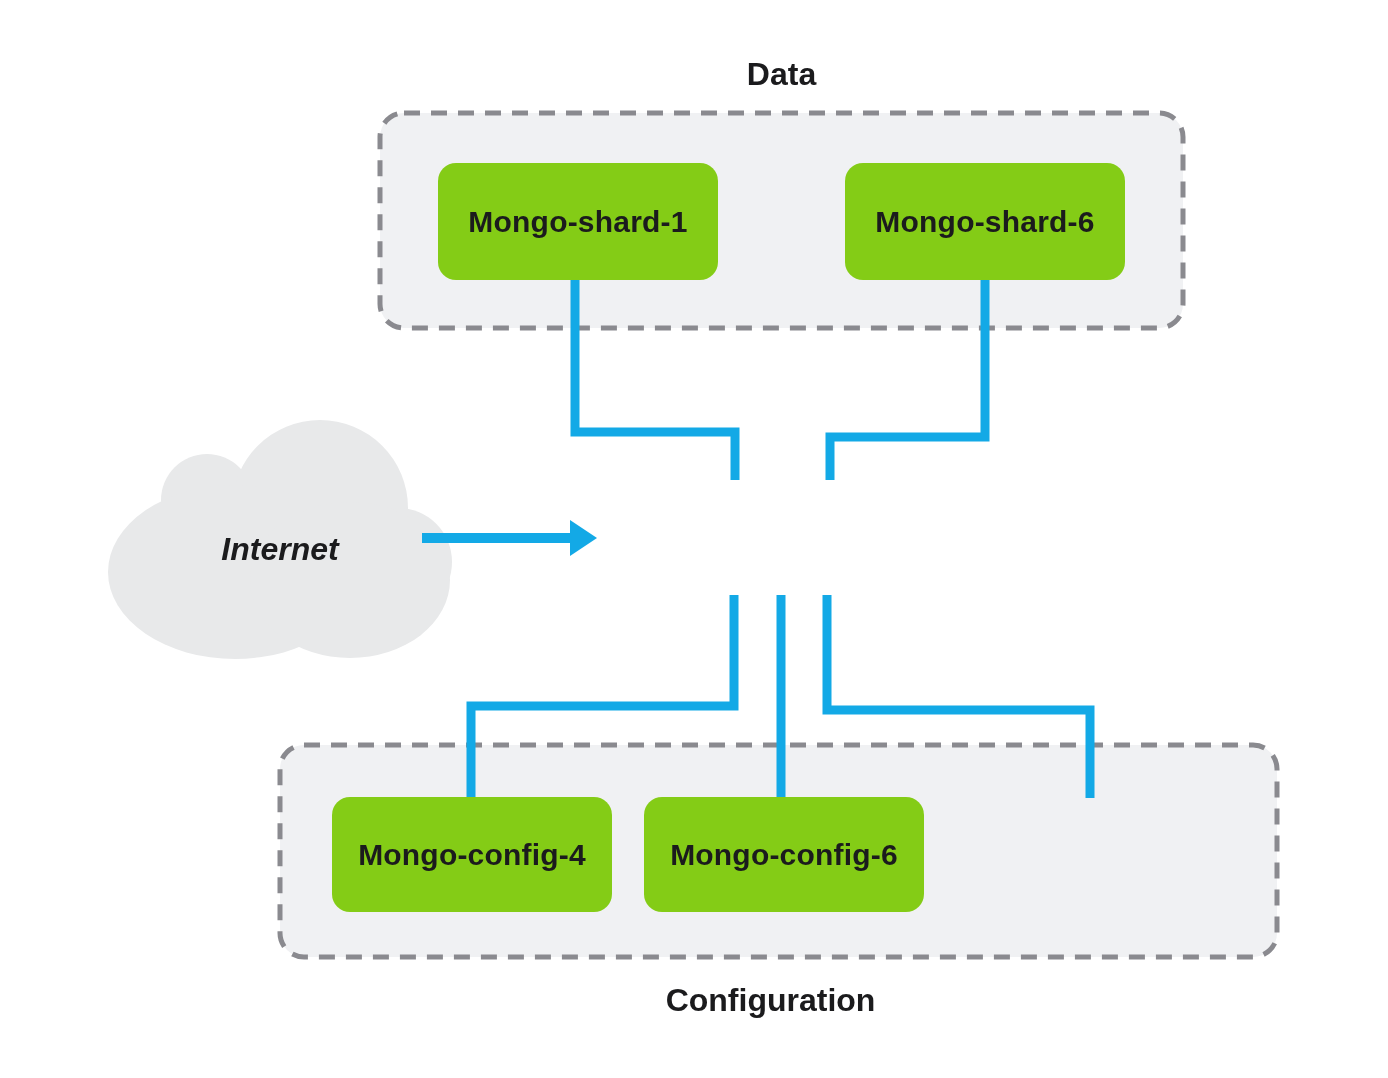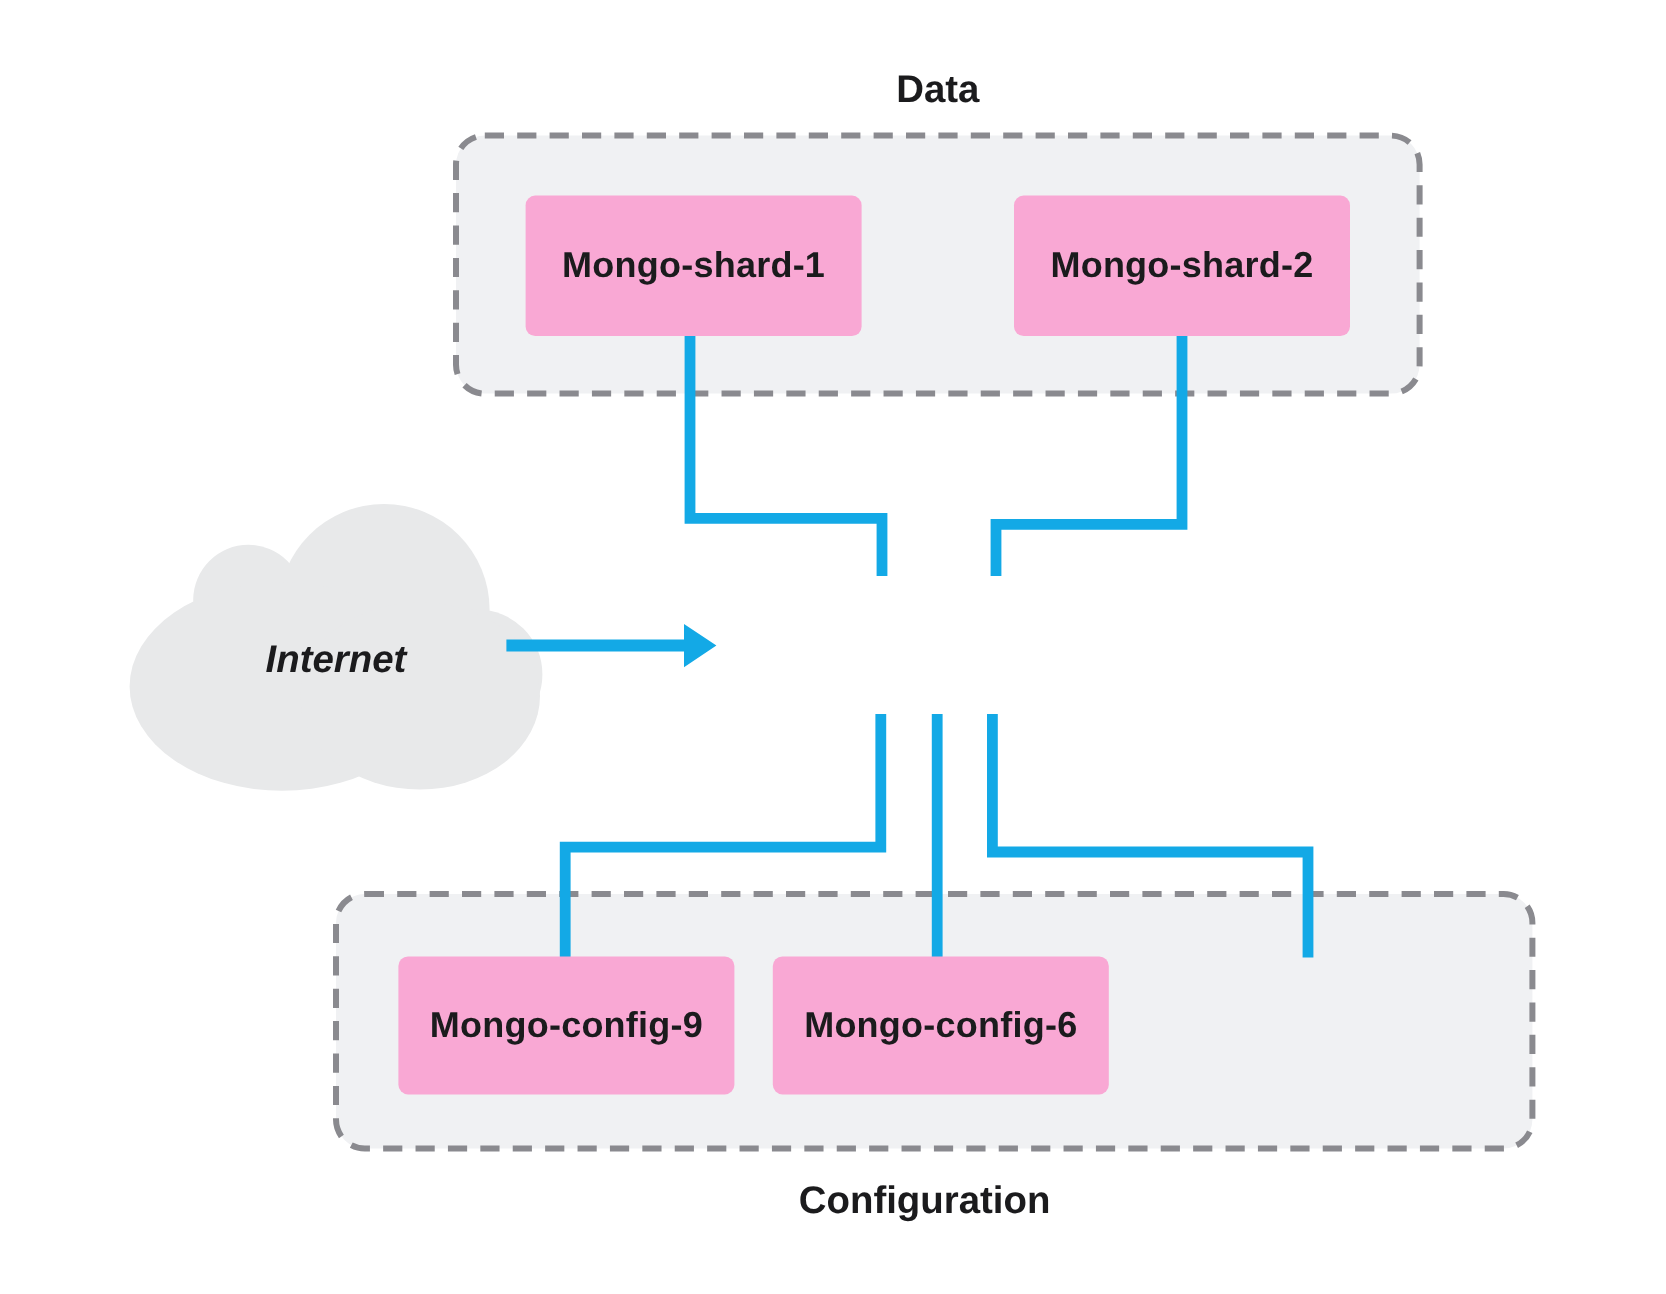"Mongo-shard-1" .node { background: #f9a8d4 -> #84cc16; border-radius: 8px -> 18px }
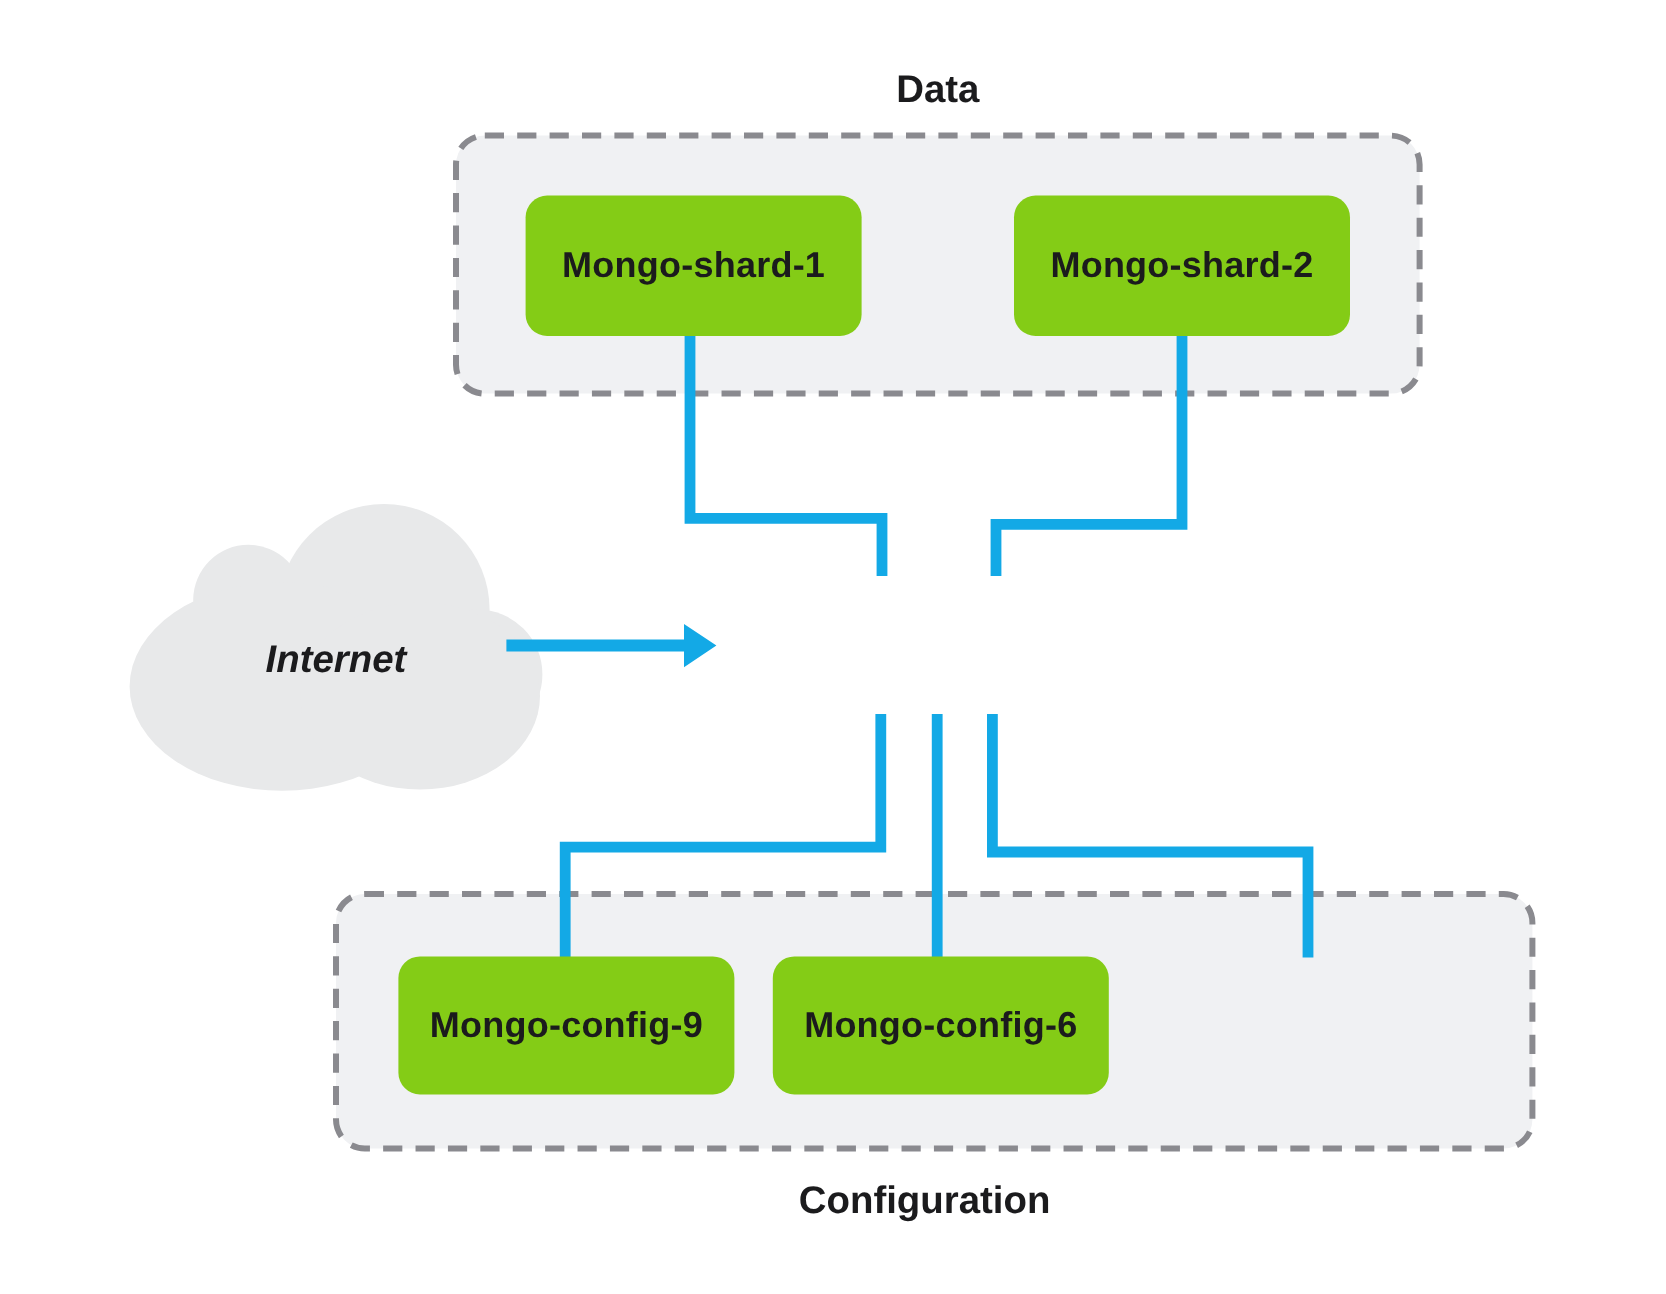"Mongo-shard-2" div.node { text: Mongo-shard-2 -> Mongo-shard-6 }
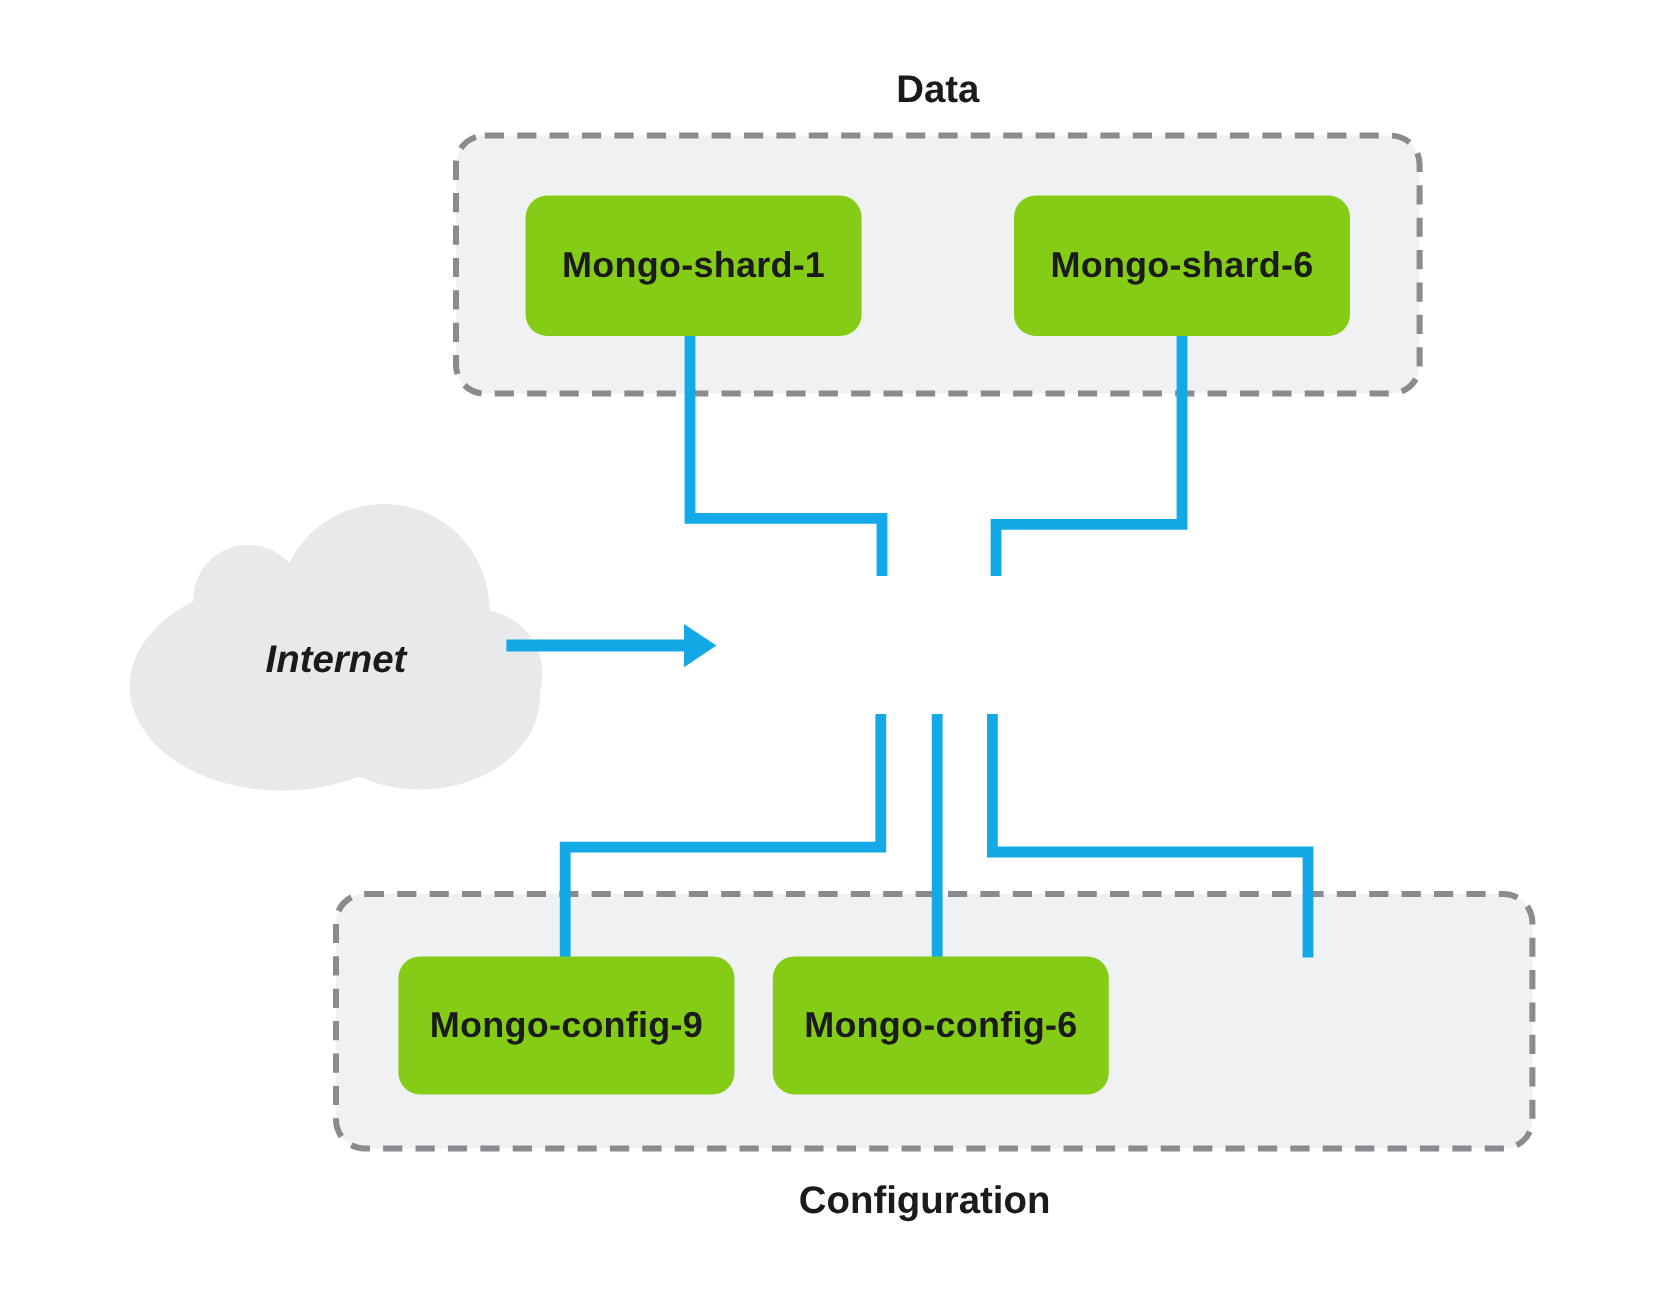"Mongo-config-9" div.node { text: Mongo-config-9 -> Mongo-config-4 }
